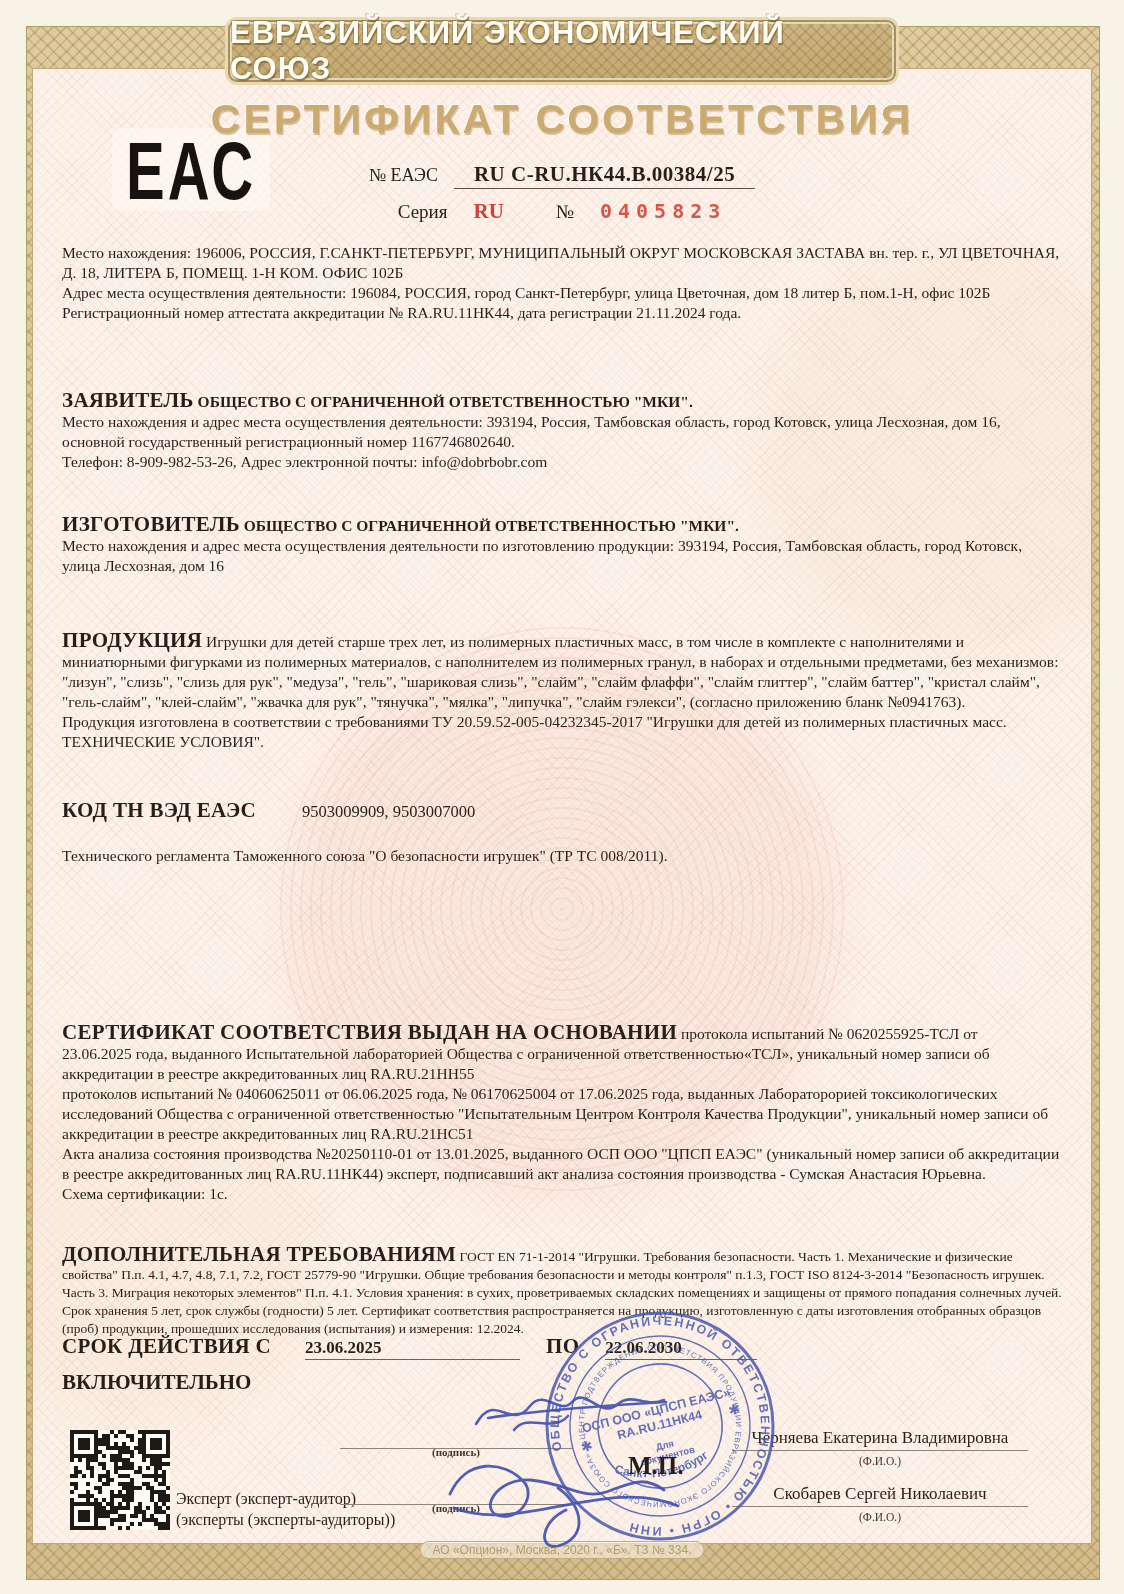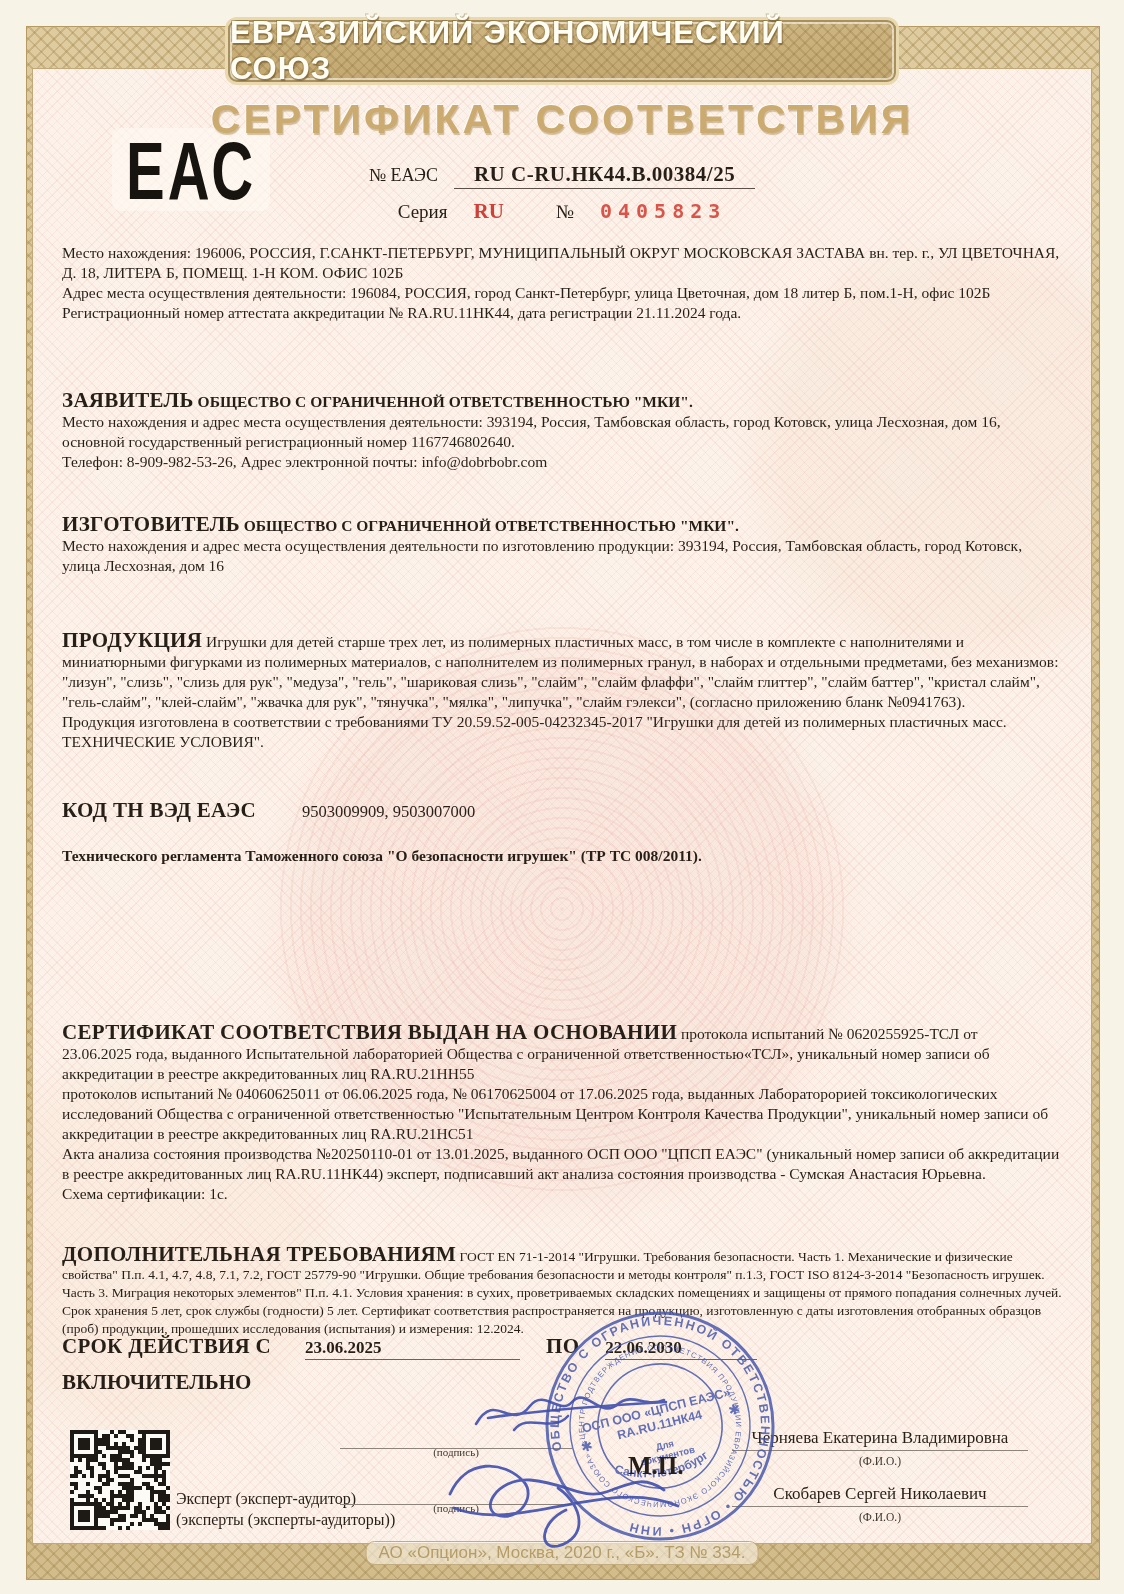"Технического регламента Таможенного" .conf-line { font-weight: bold -> none }
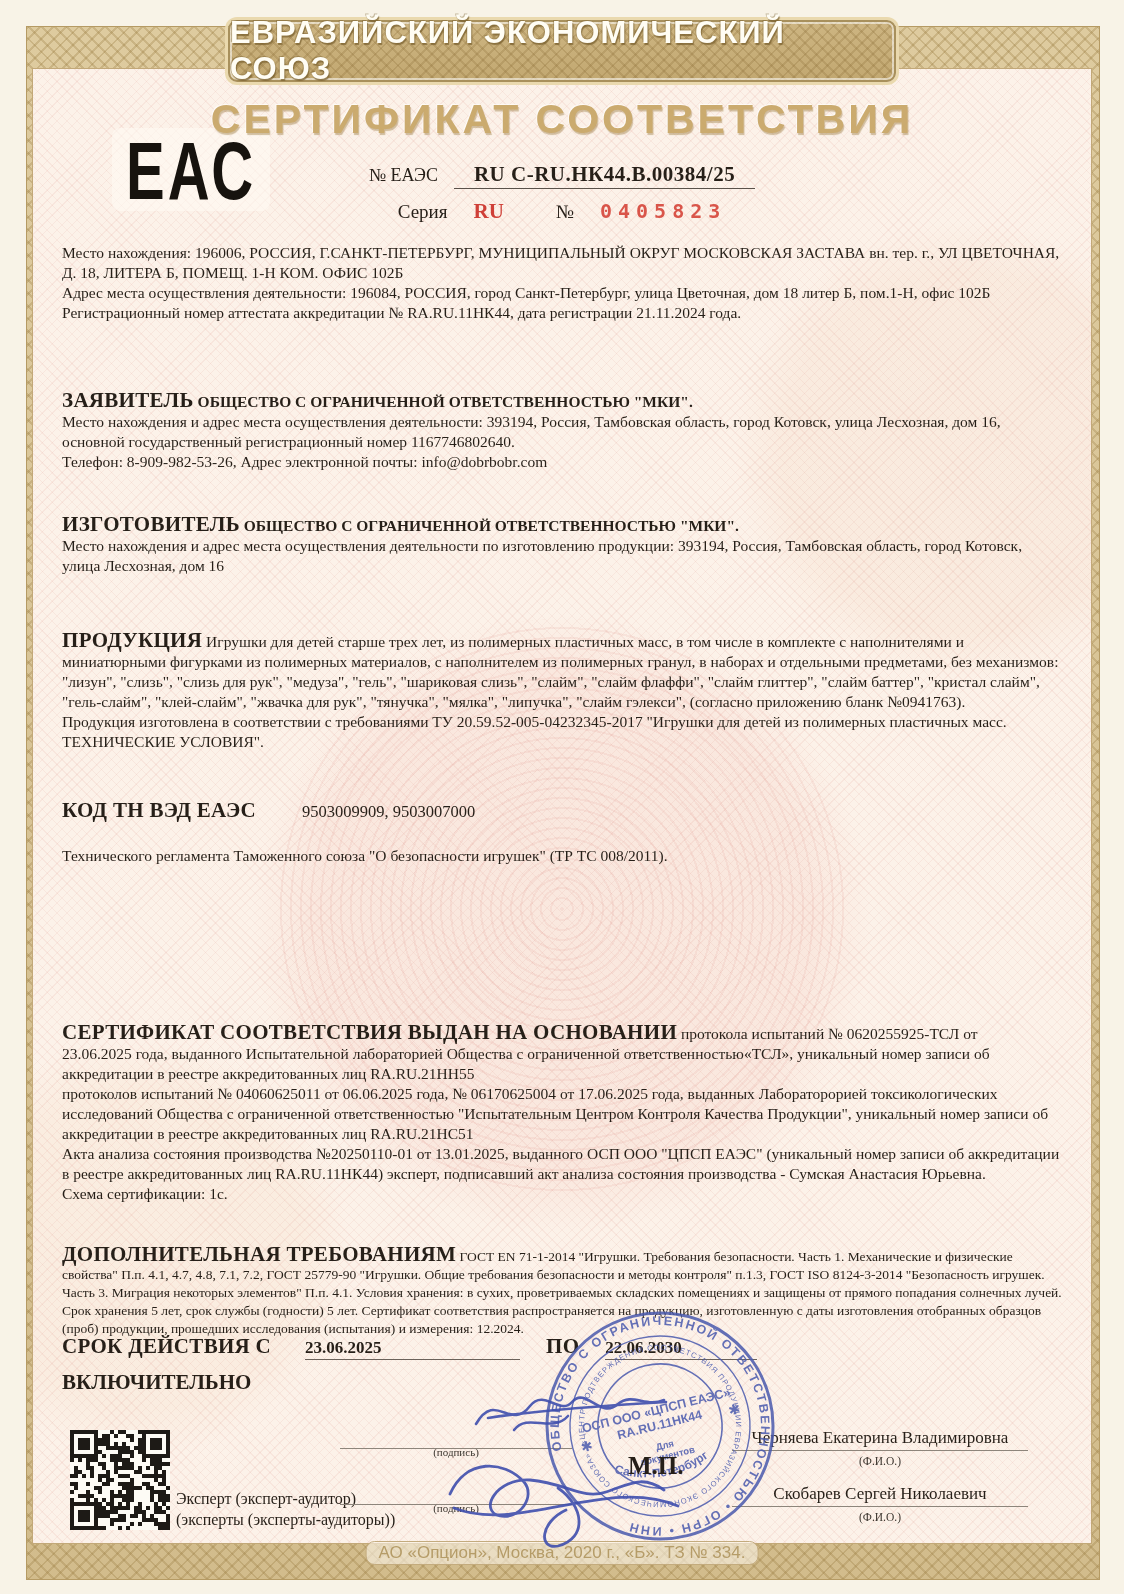"(подпись)" .sigline .cap { font-weight: none -> bold }
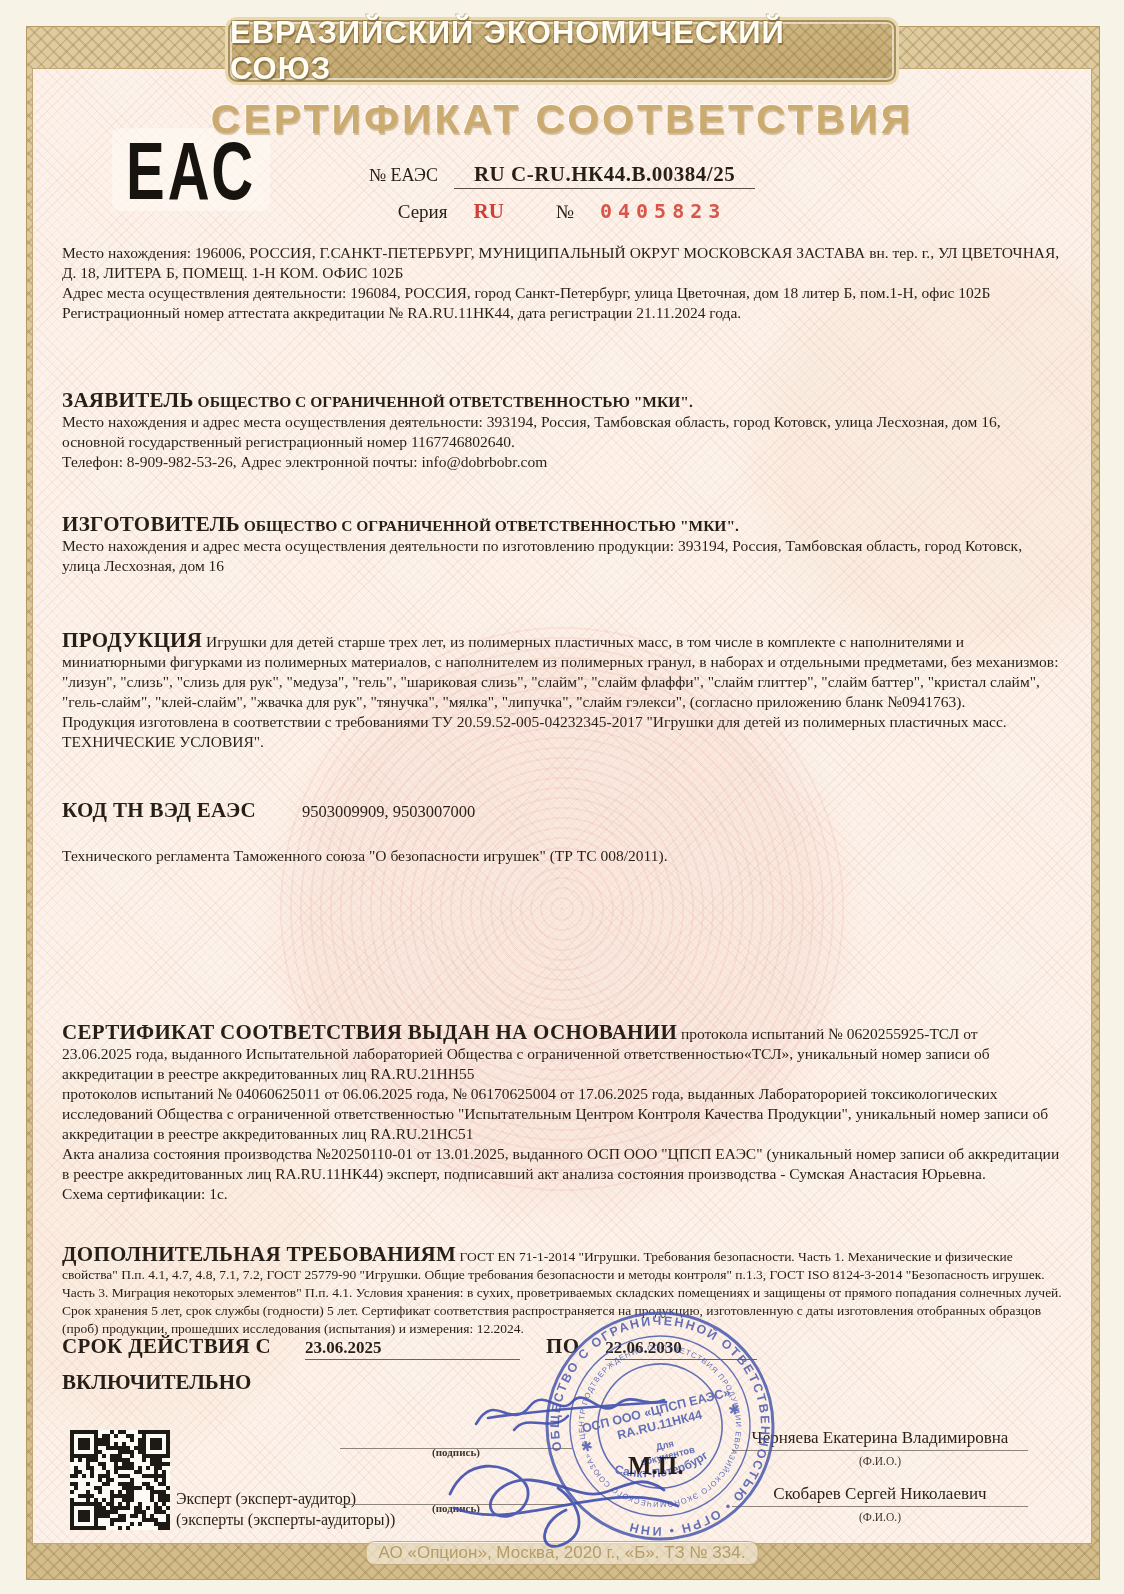"АО «Опцион», Москва, 2020 г.," .pill { font-size: 17px -> 12px }
